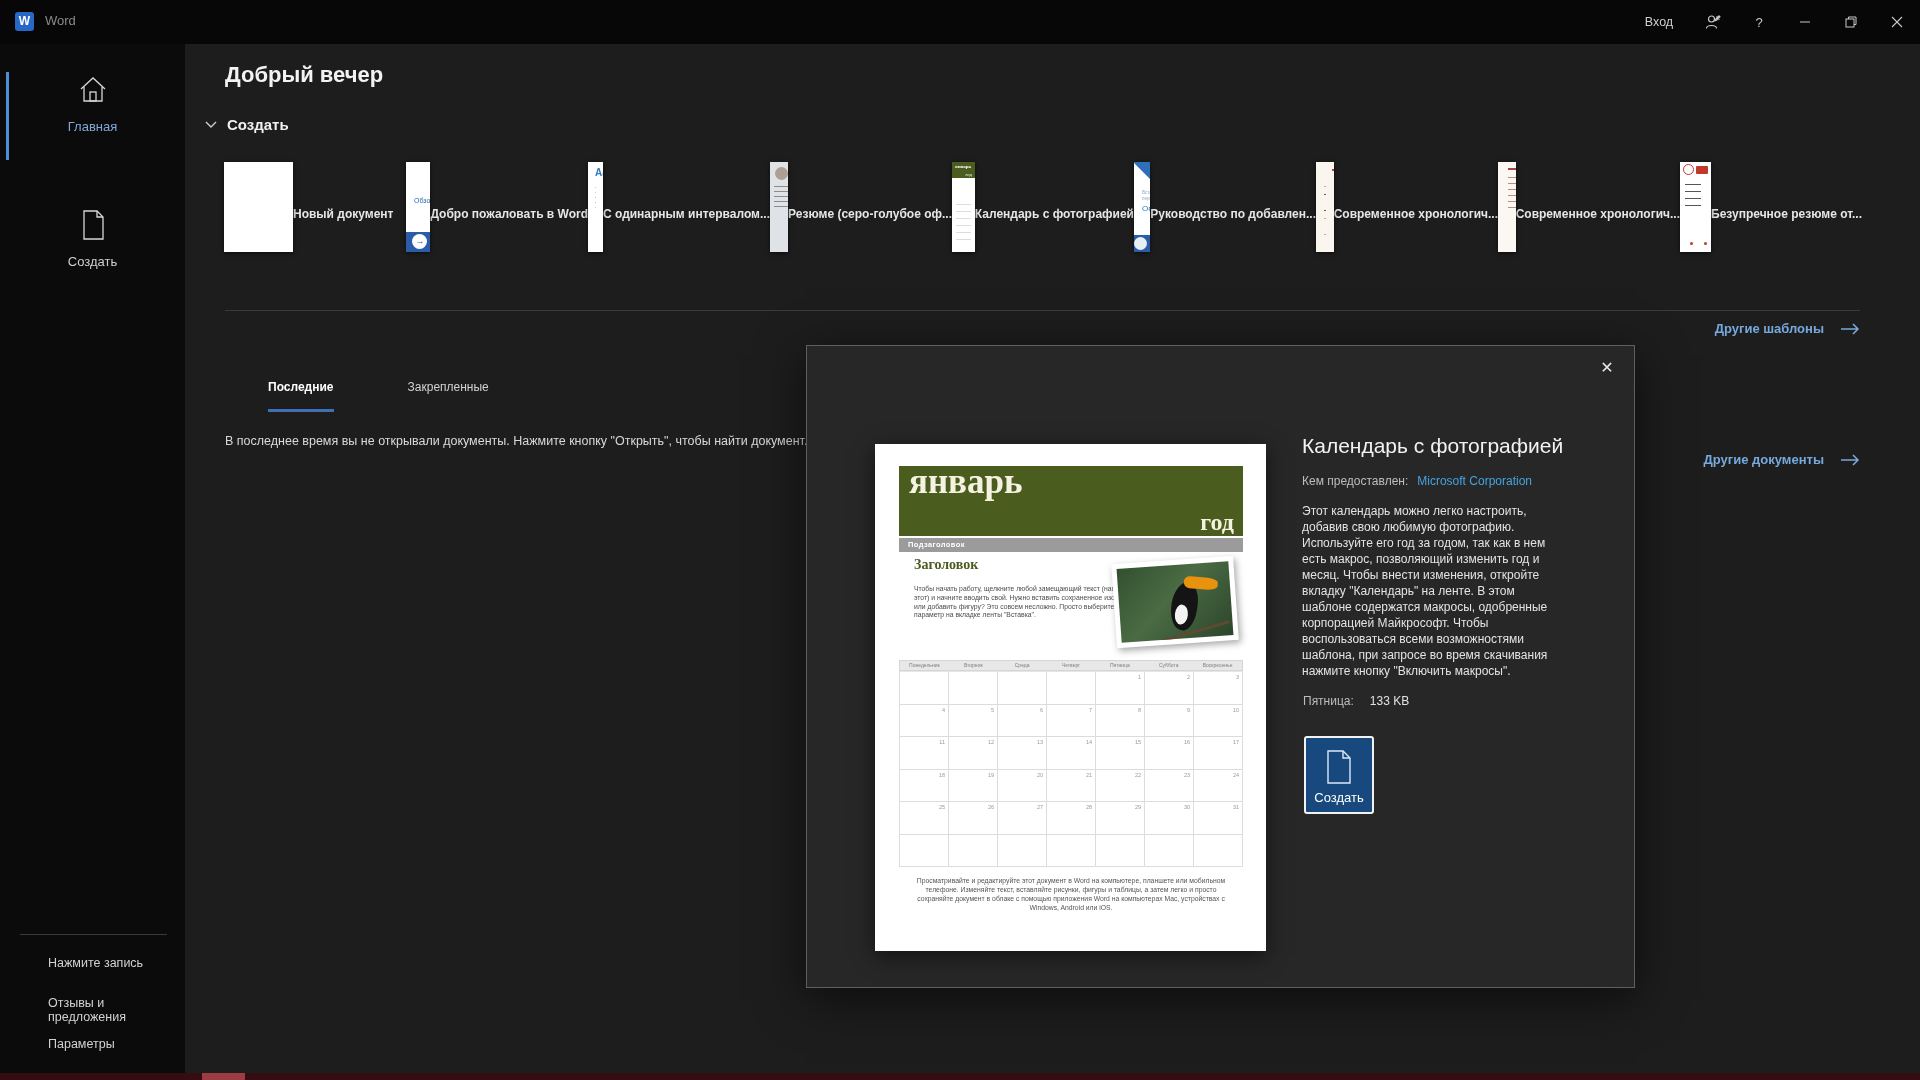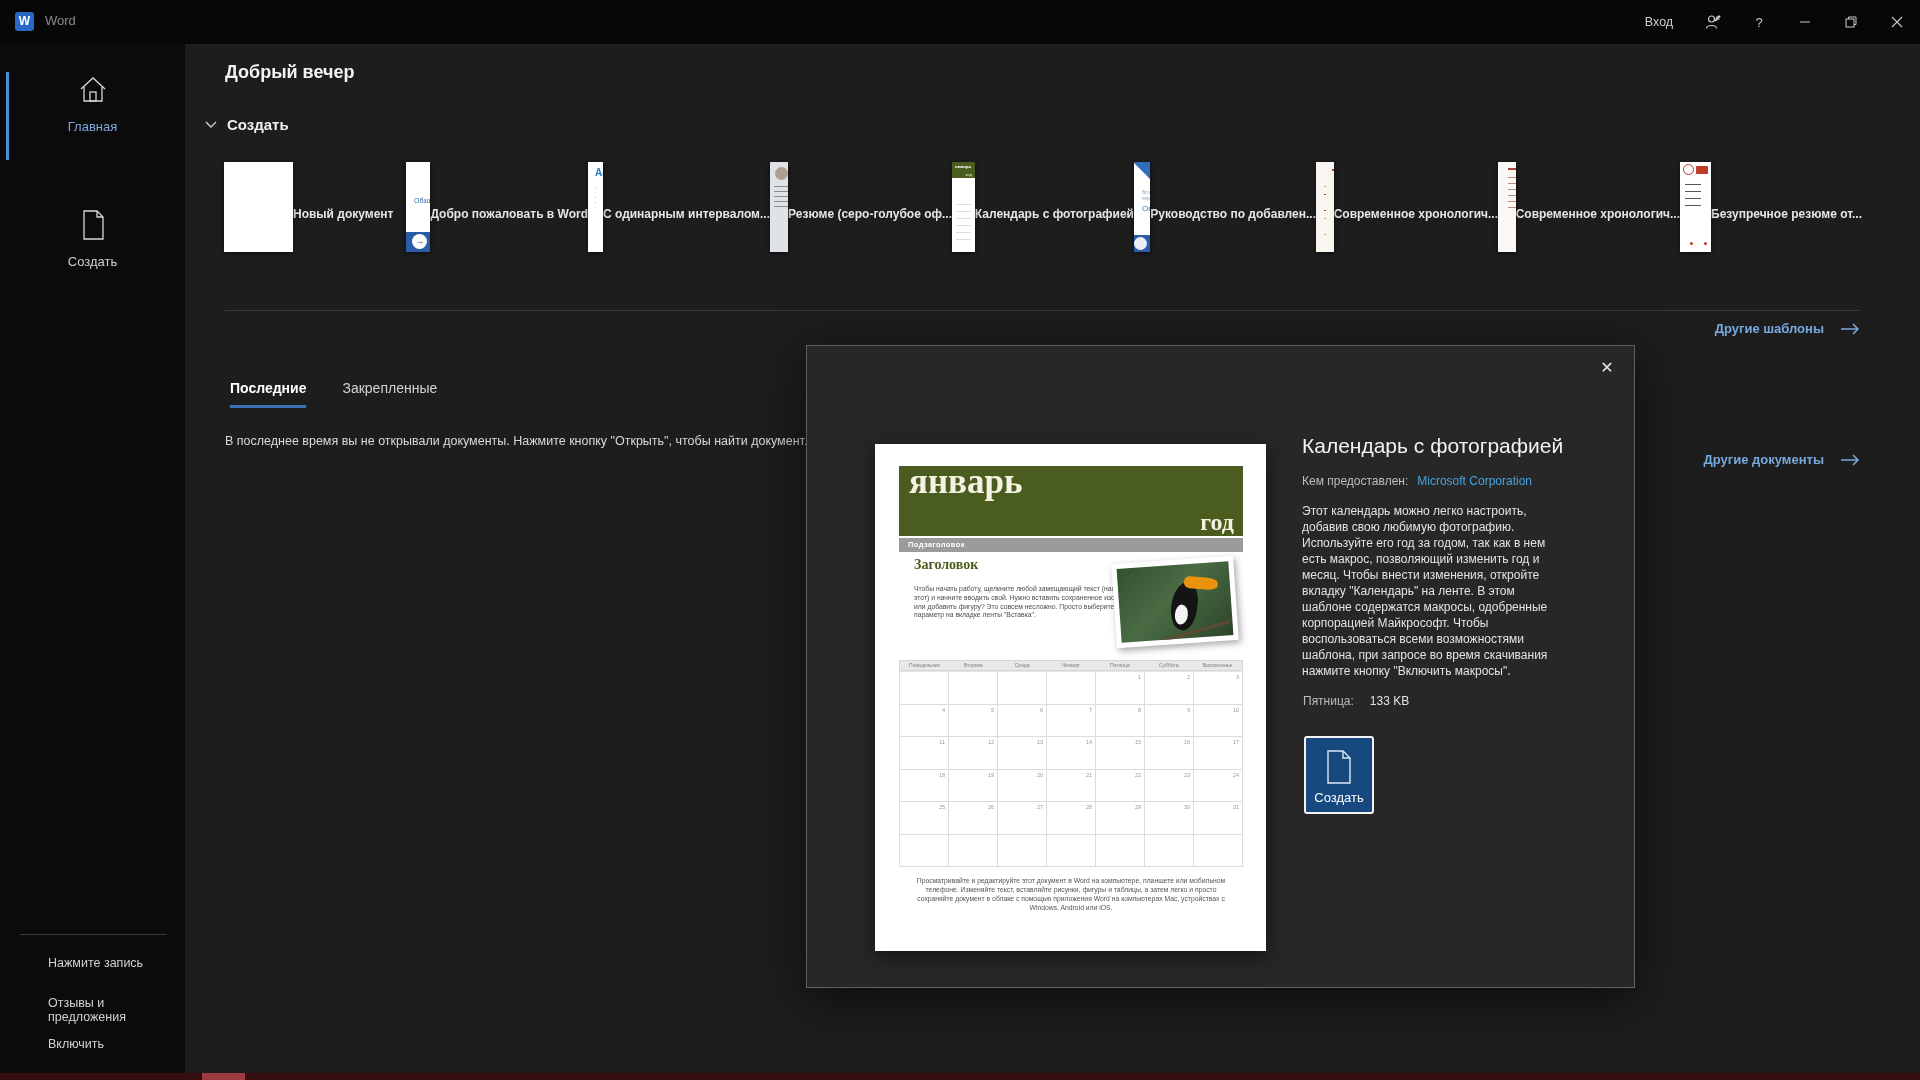"Добрый вечер" .greeting { font-size: 18px -> 22px }
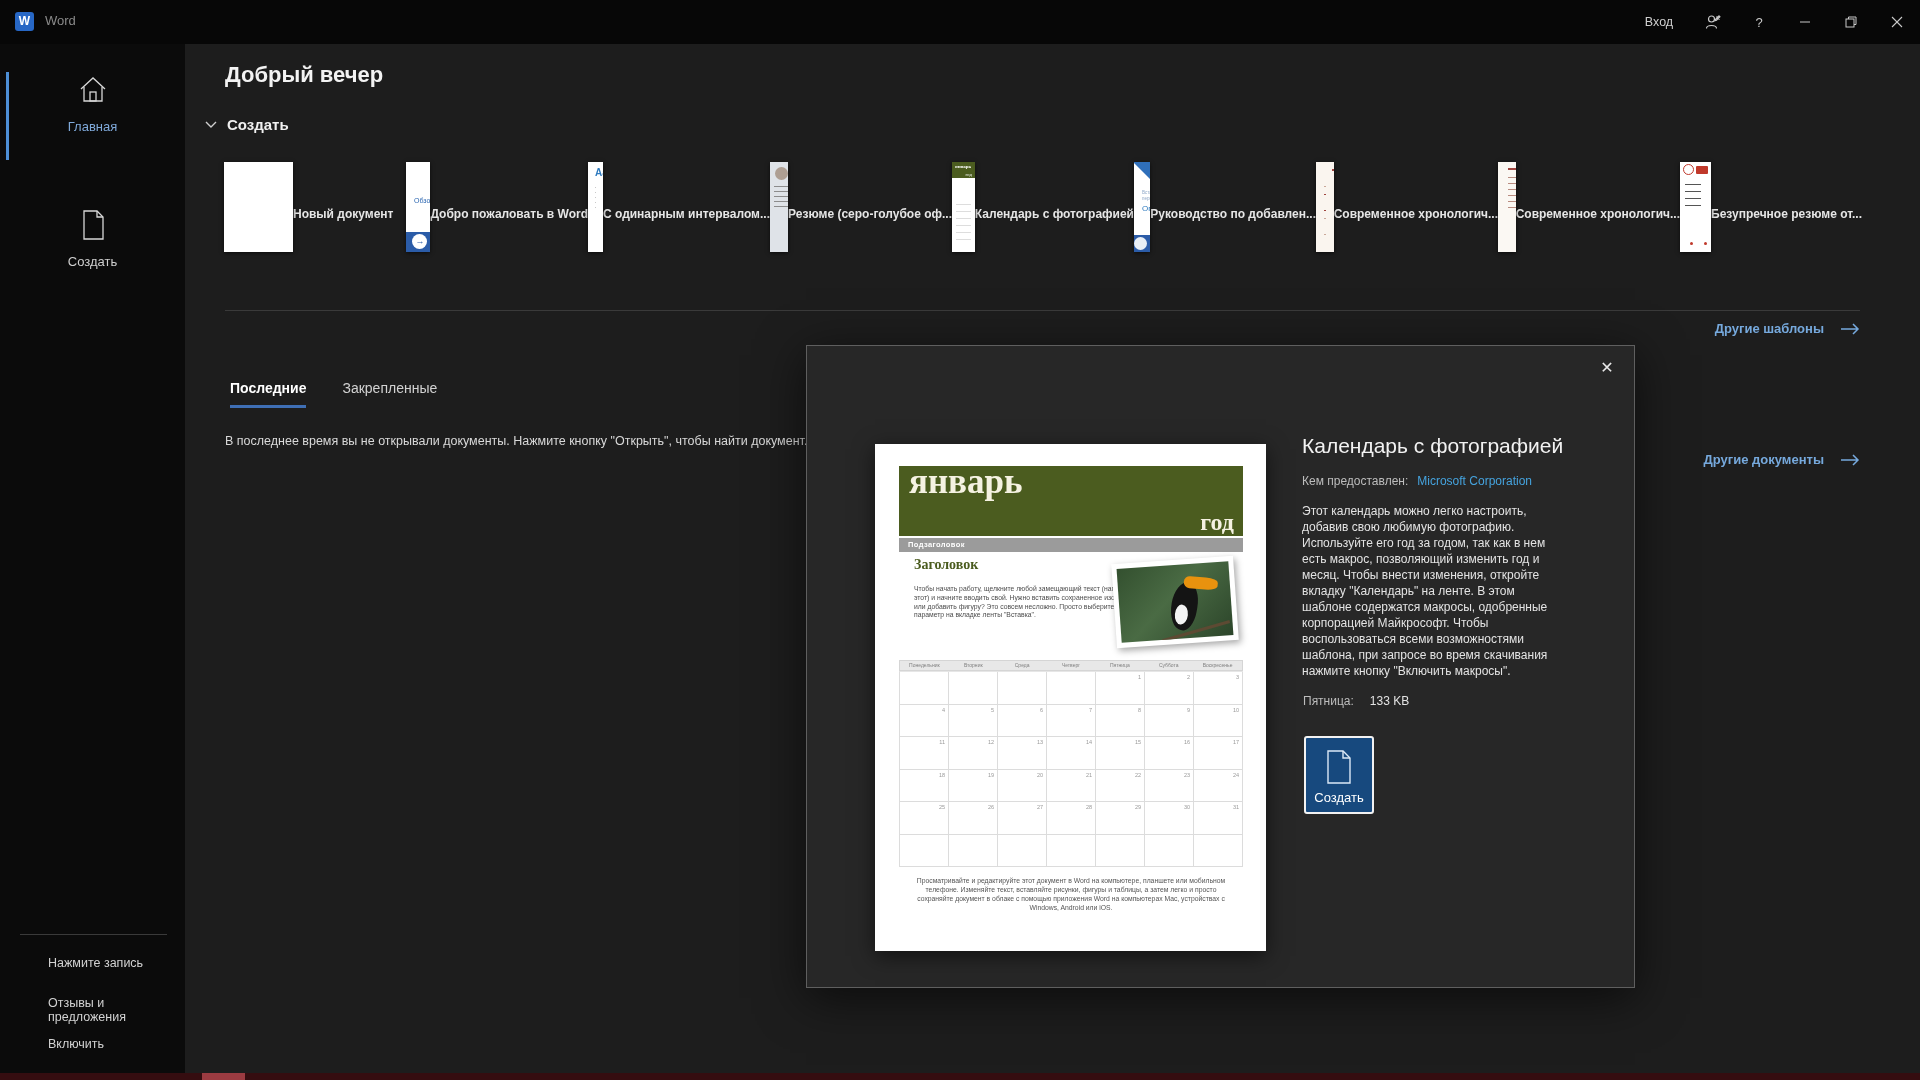"Последние" .tab { font-size: 14px -> 12px; margin-left: none -> 38px; padding-bottom: 9px -> 15px }
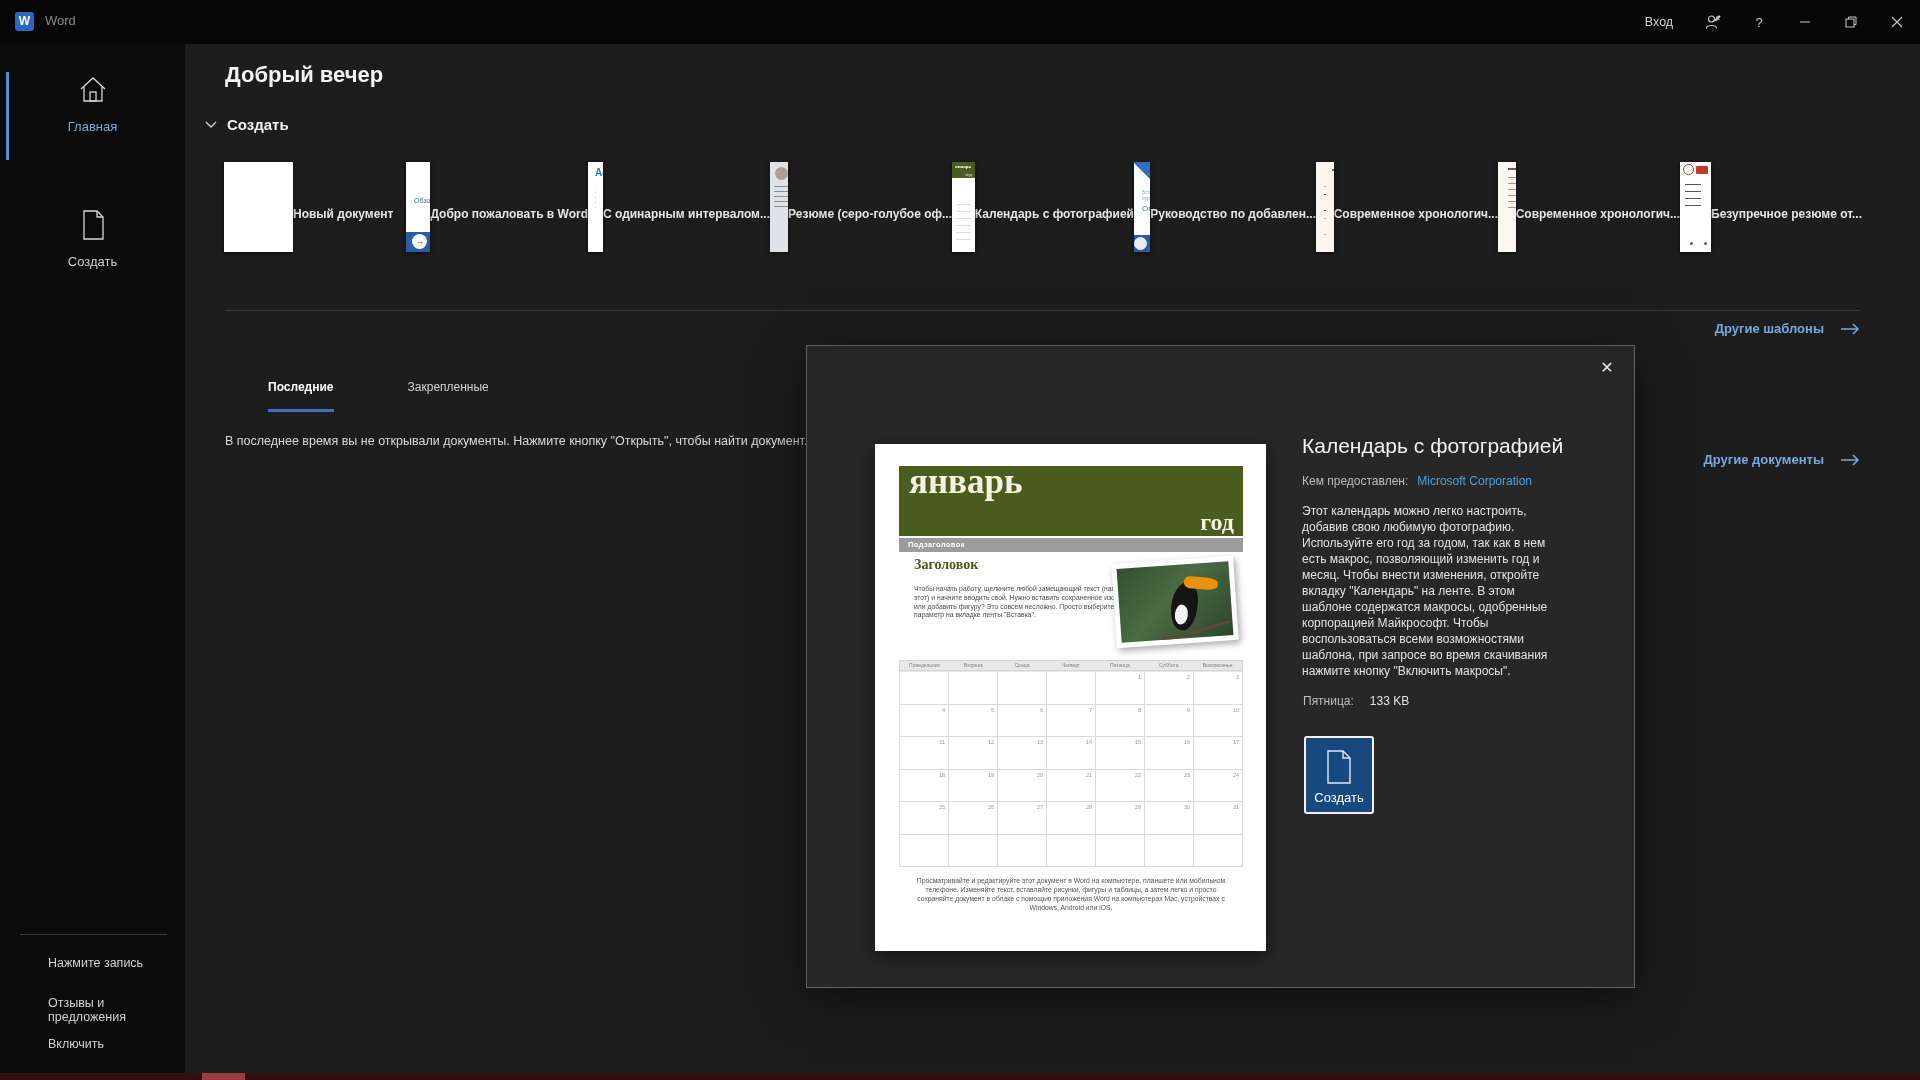"Включить" div.side-bottom { text: Включить -> Параметры }
